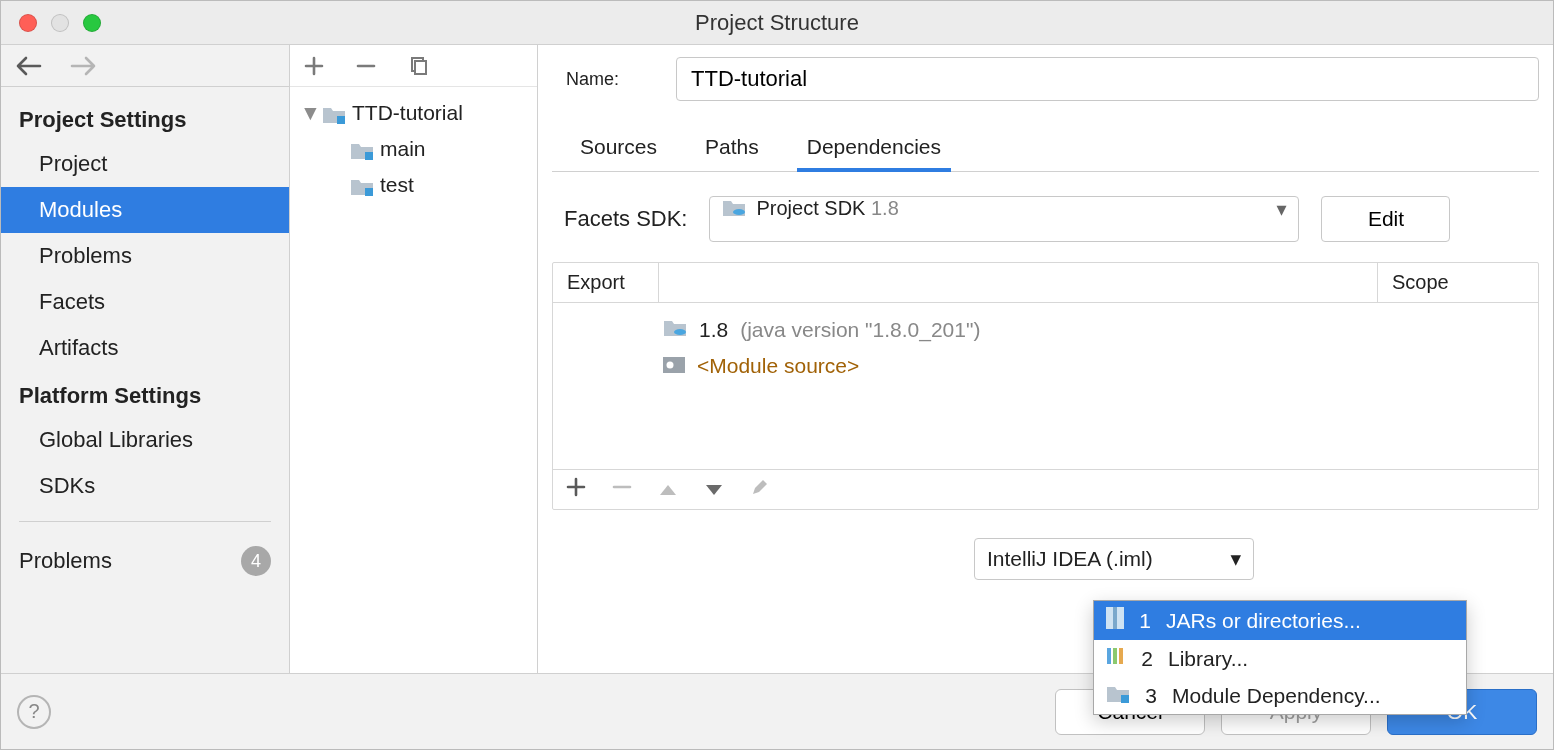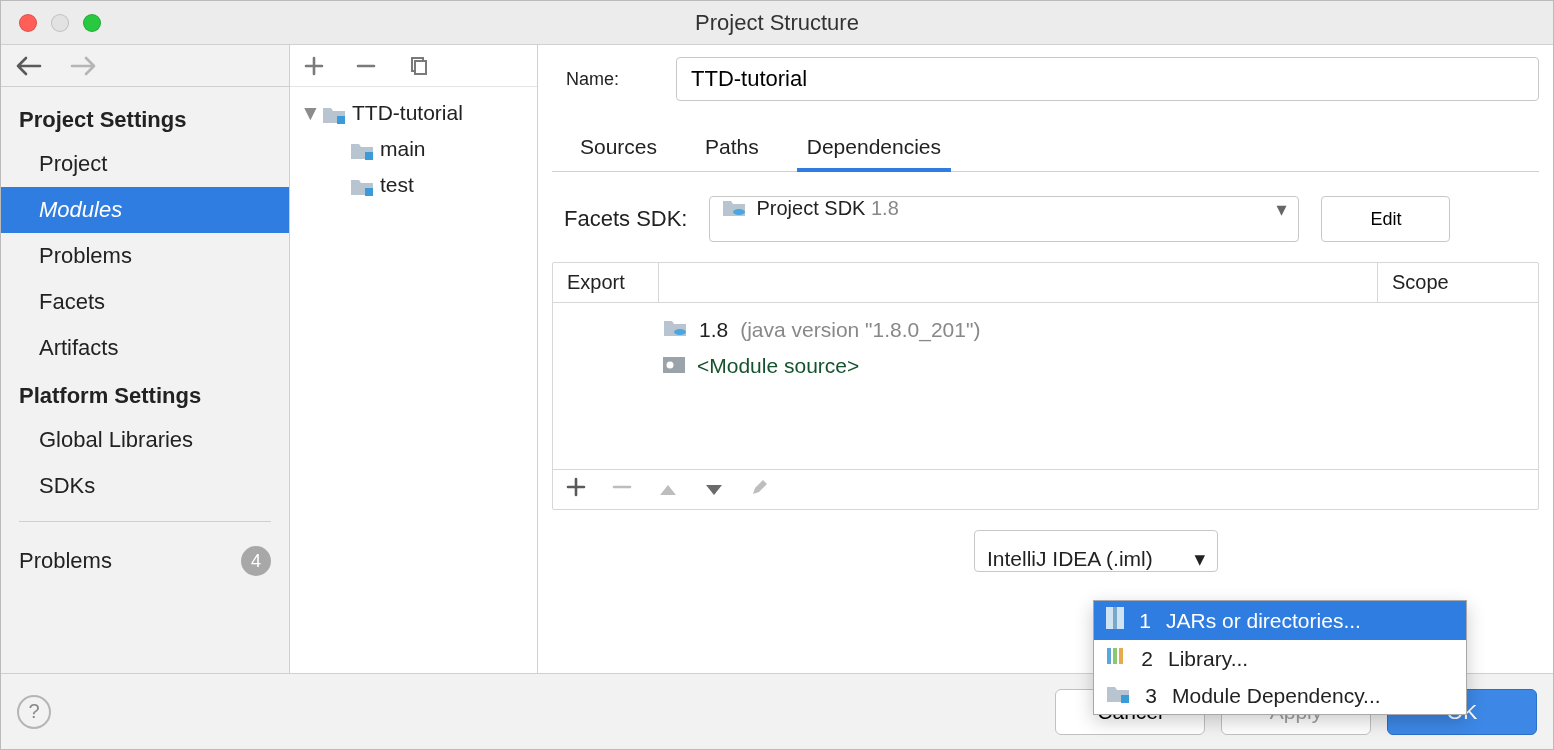"Modules" .item.selected { font-style: italic -> none }
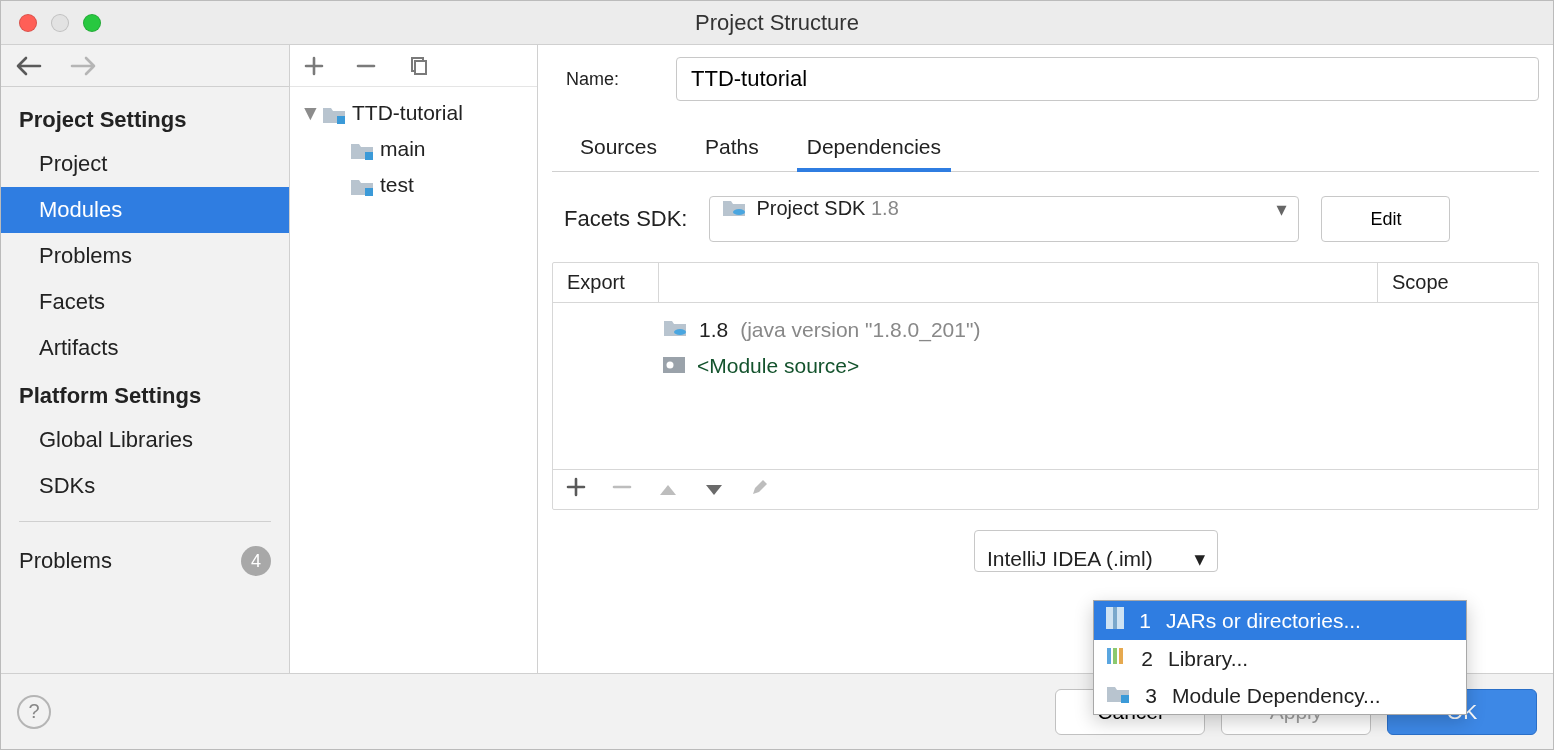"Edit" .edit-btn { font-size: 18px -> 21px }
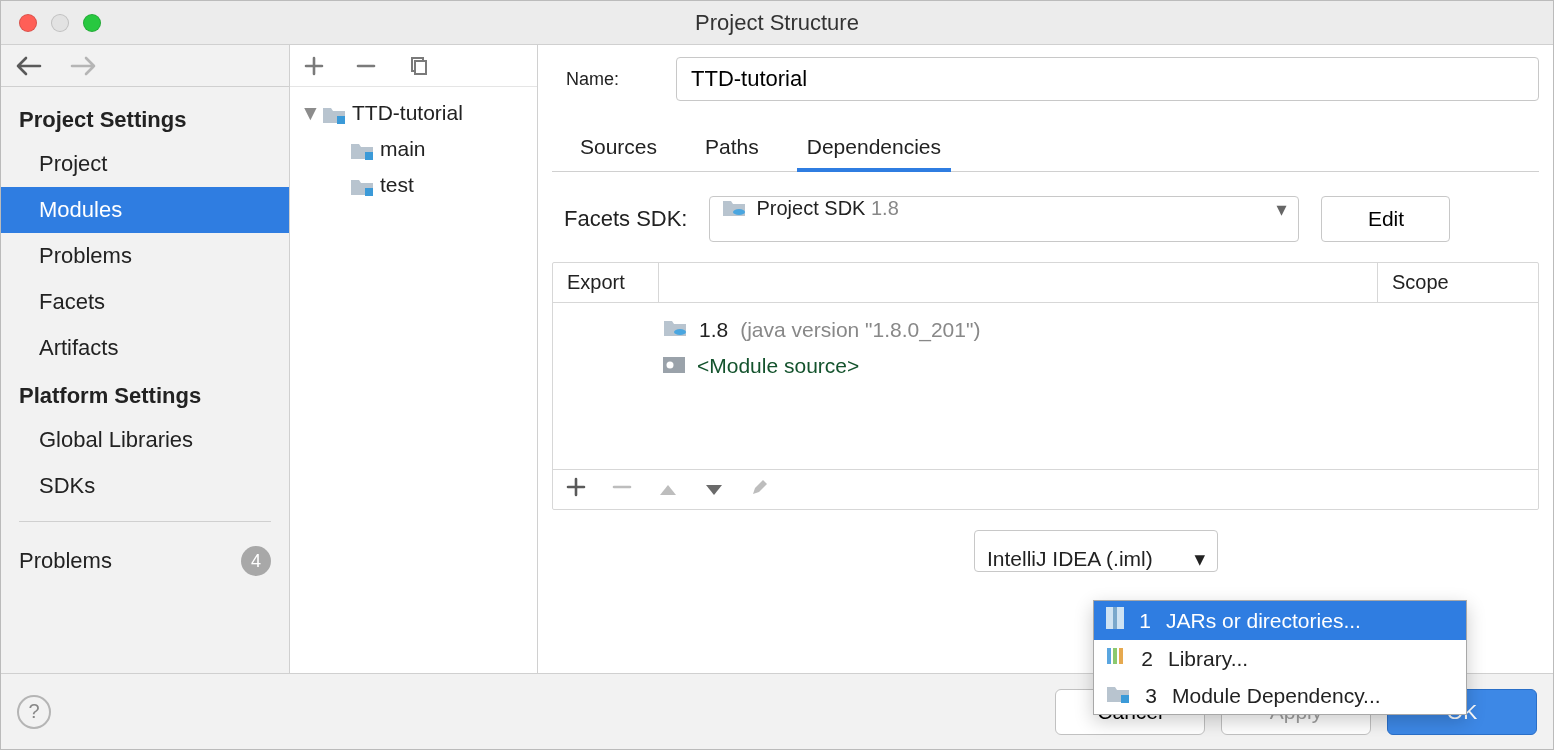"<Module source>" .msrc { color: #14532d -> #a16207 }
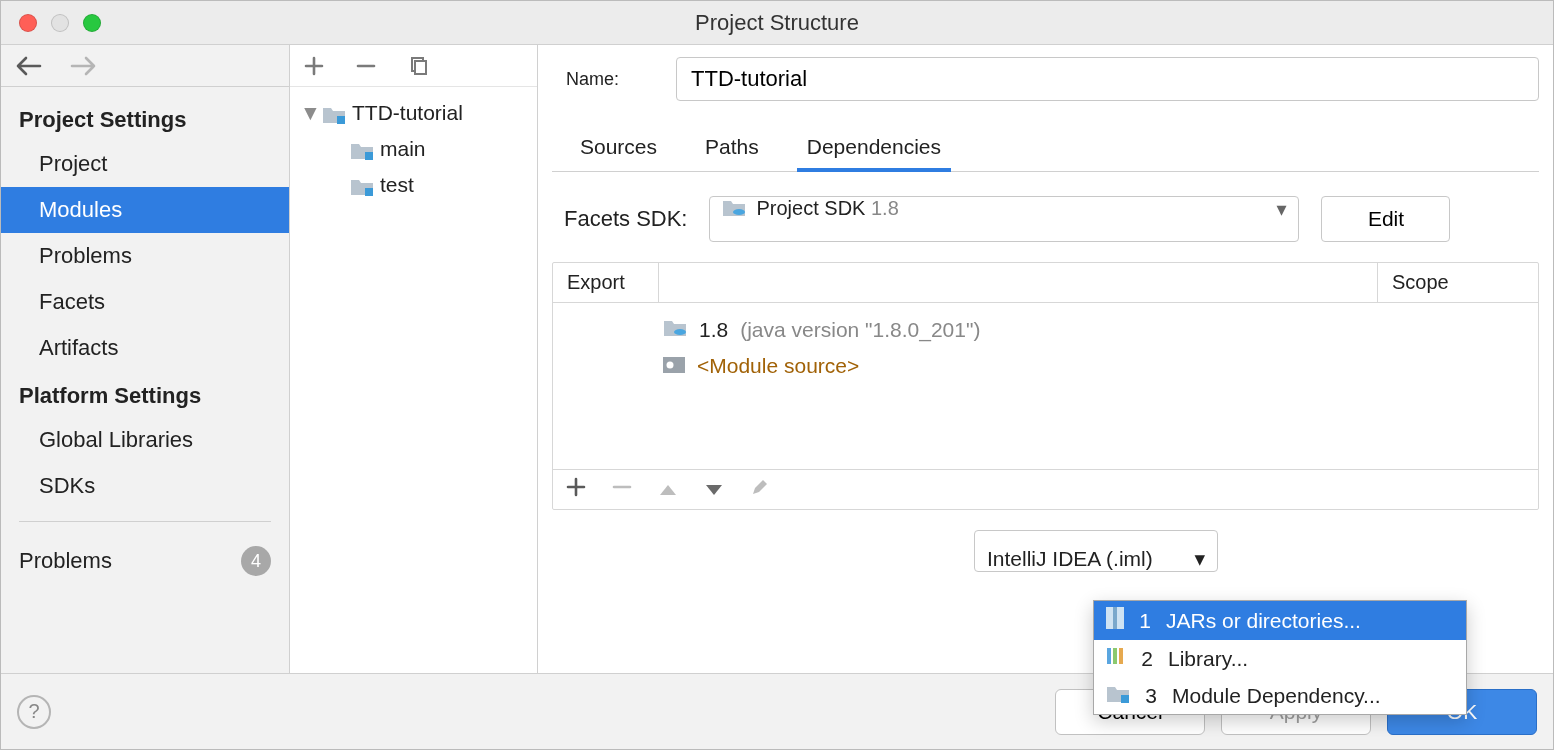"IntelliJ IDEA (.iml)" .format-select { align-items: flex-end -> center; margin-top: none -> 8px; width: 244px -> 280px }
